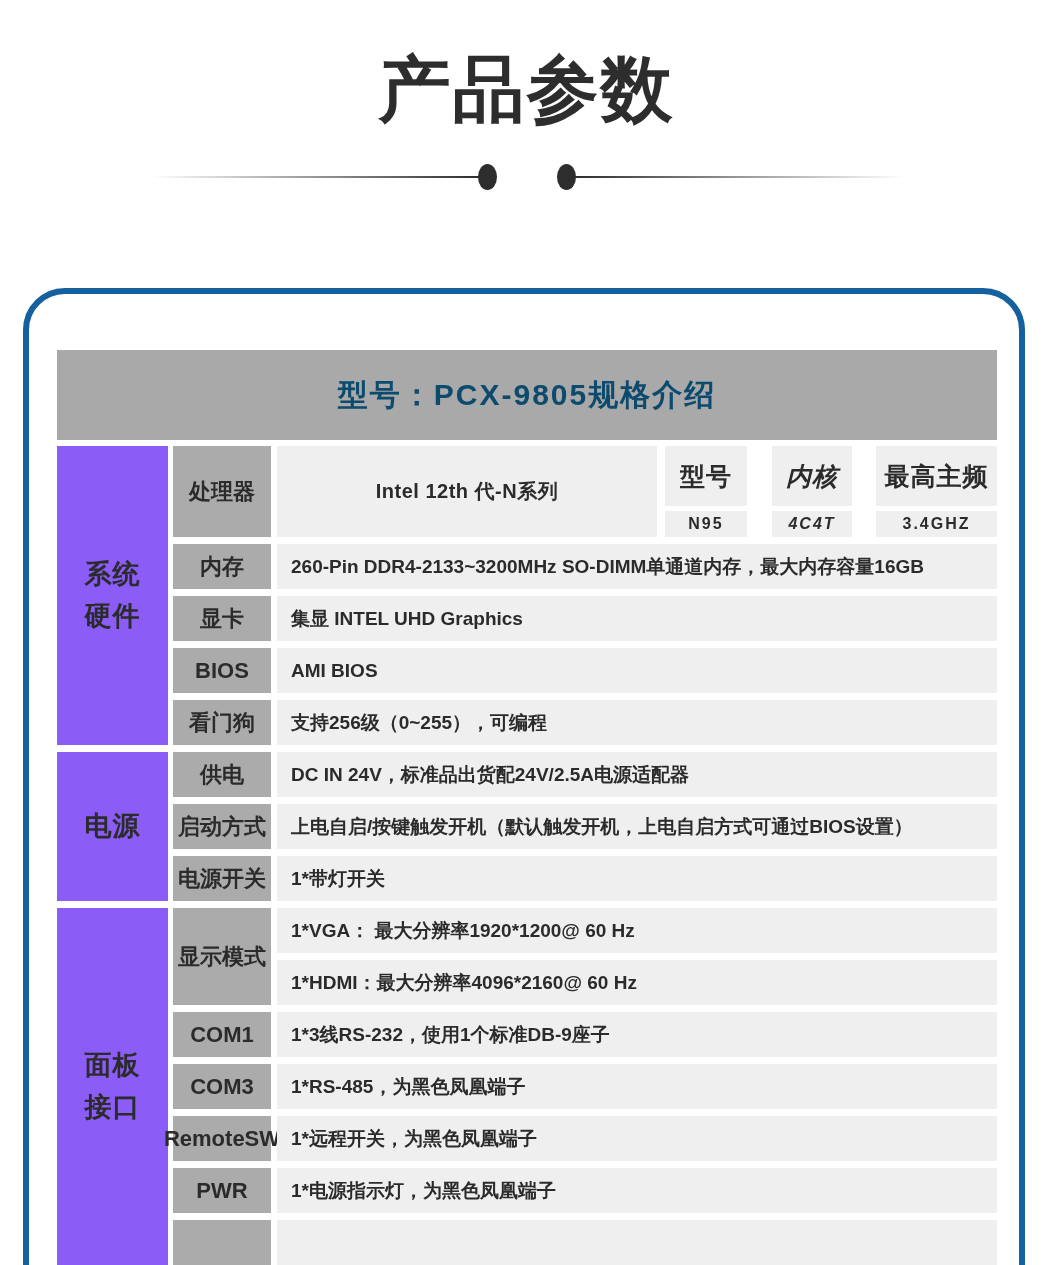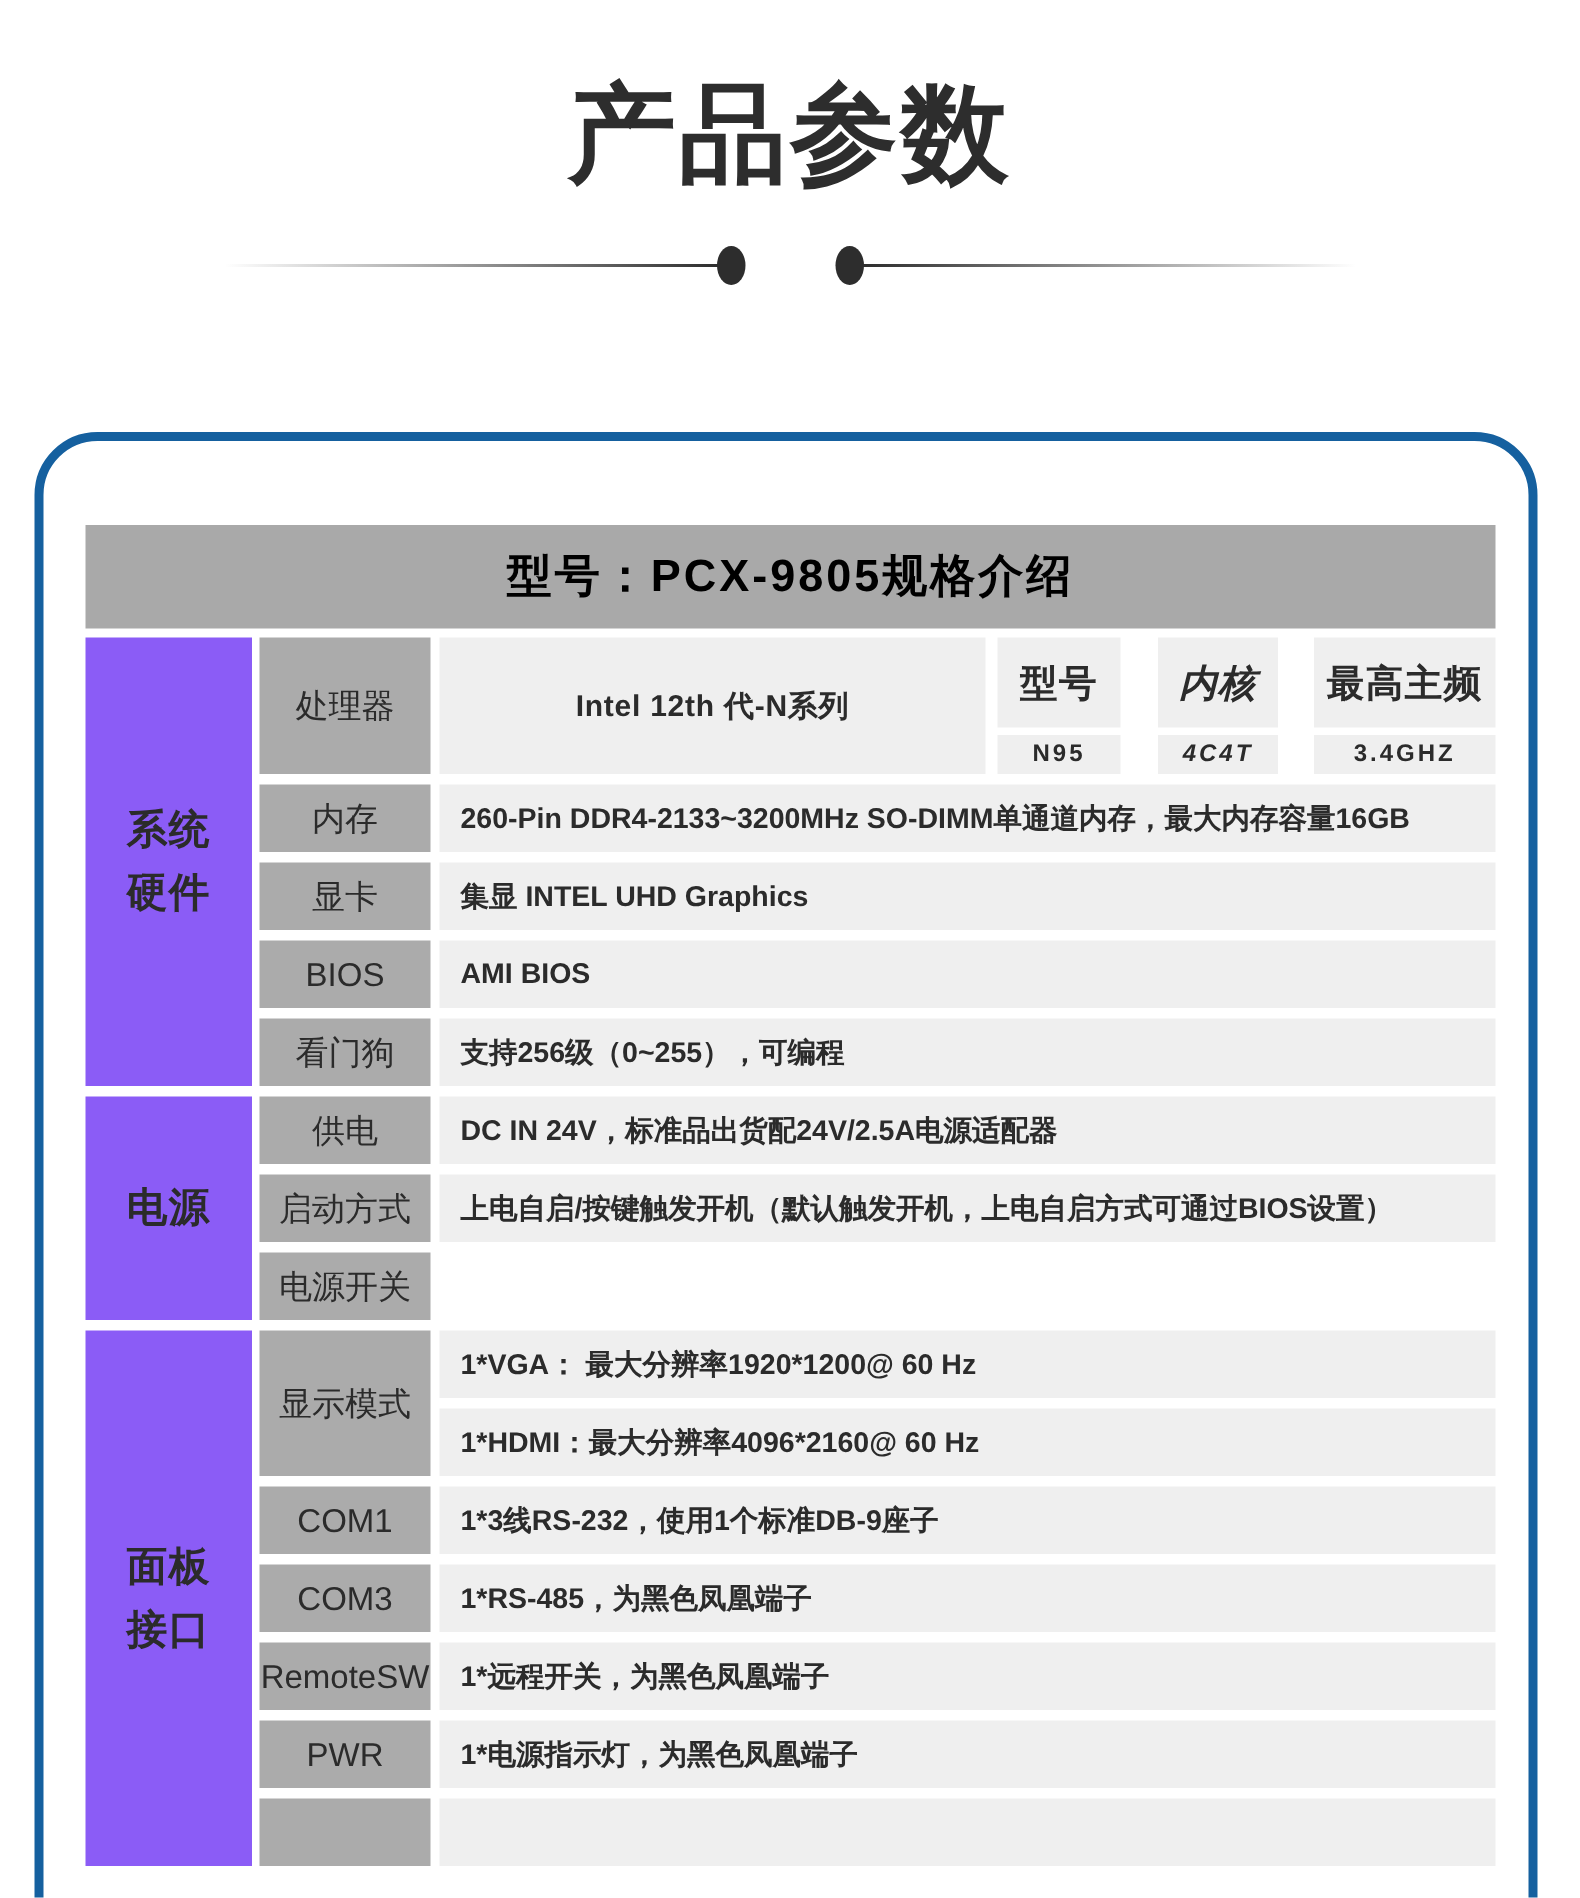"型号：PCX-9805规格介绍" .spec-header { color: #000000 -> #0c4a6e; height: 69px -> 90px }
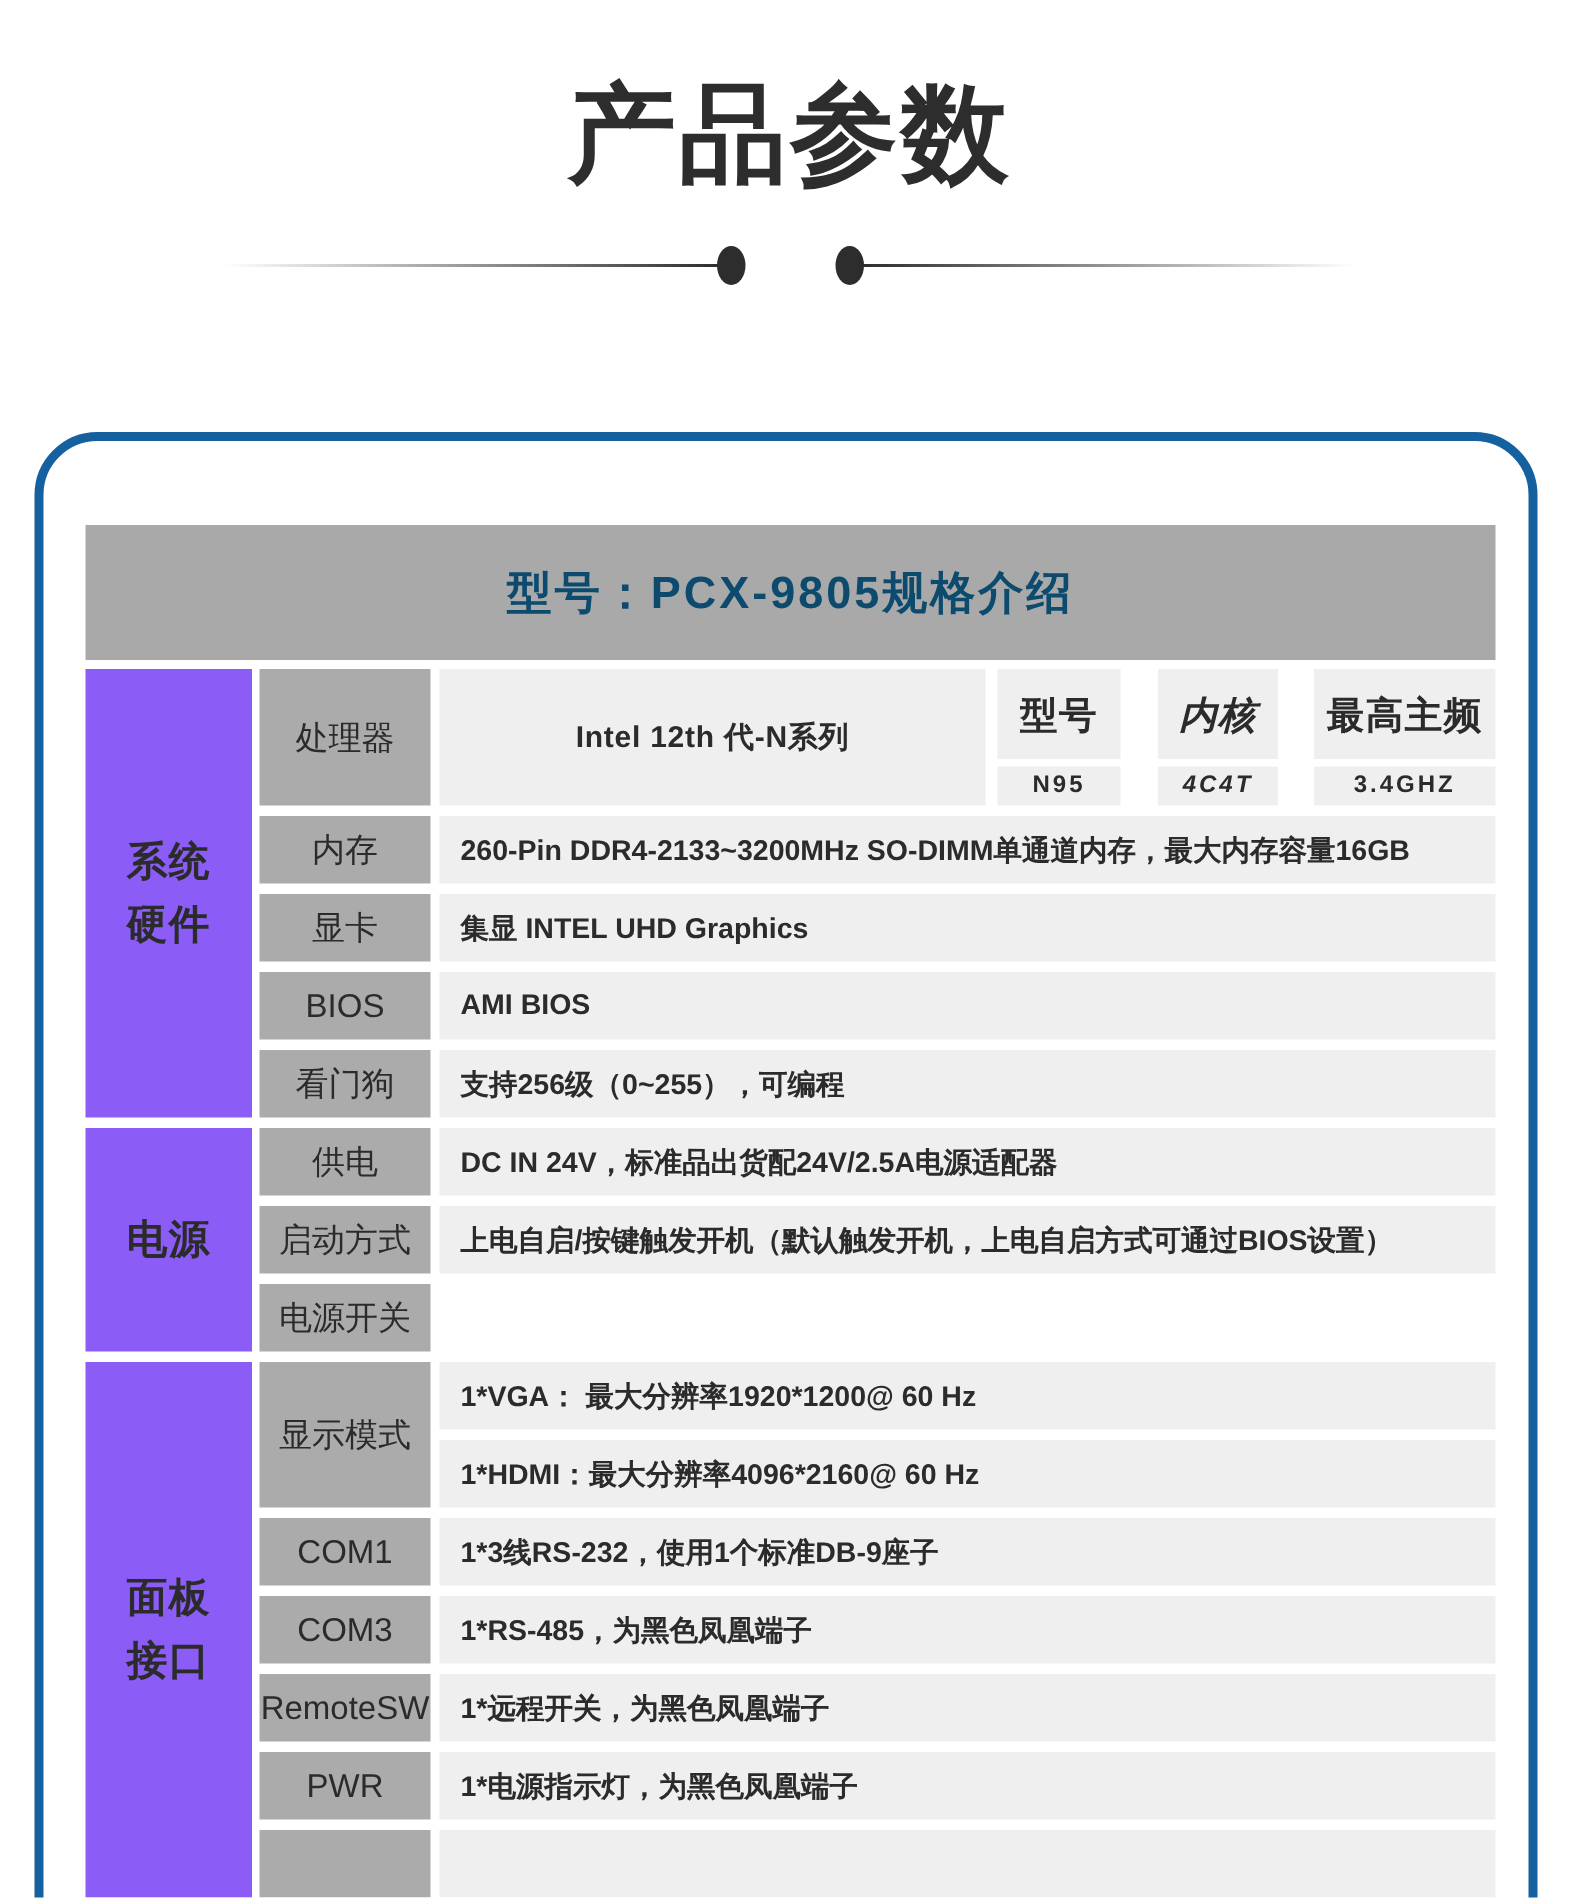"处理器" .label-cell { font-weight: normal -> bold; width: 114px -> 98px }
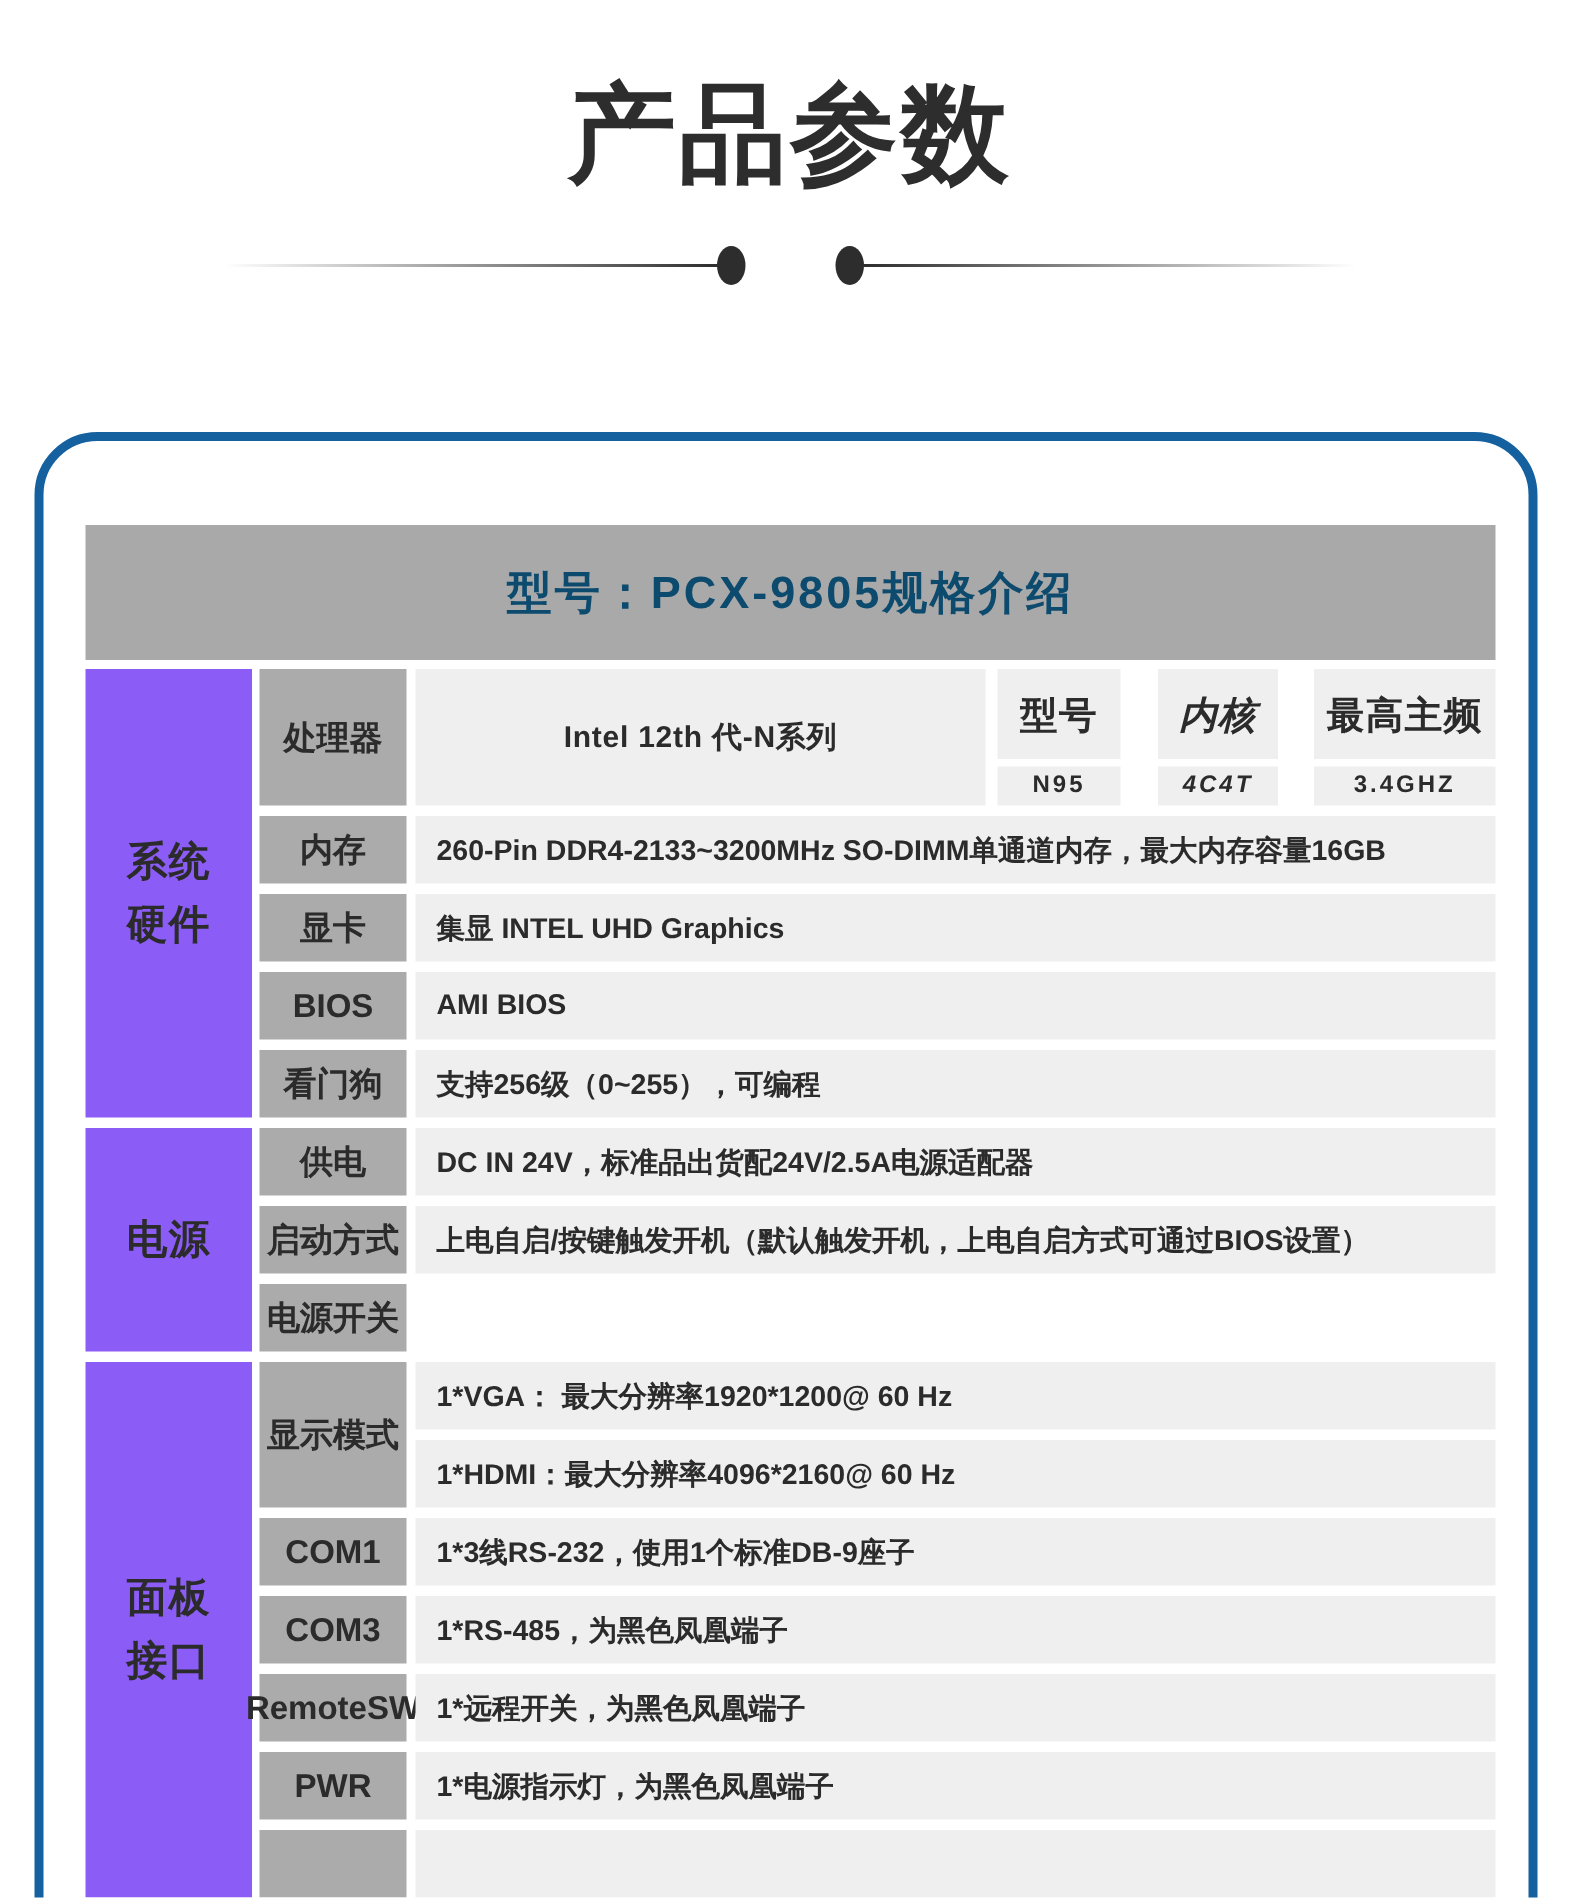"1*带灯开关" div.value-cell { html: none -> <div>1*带灯开关</div> }
